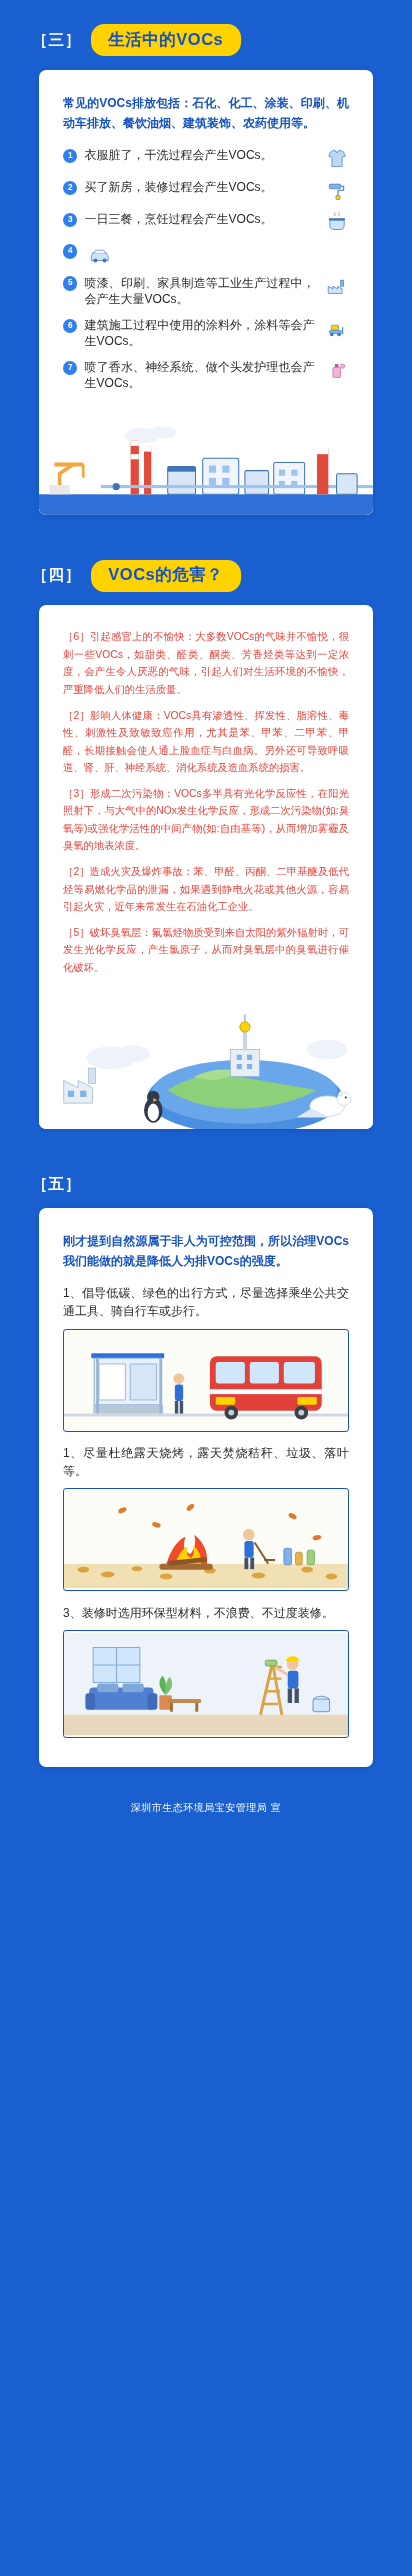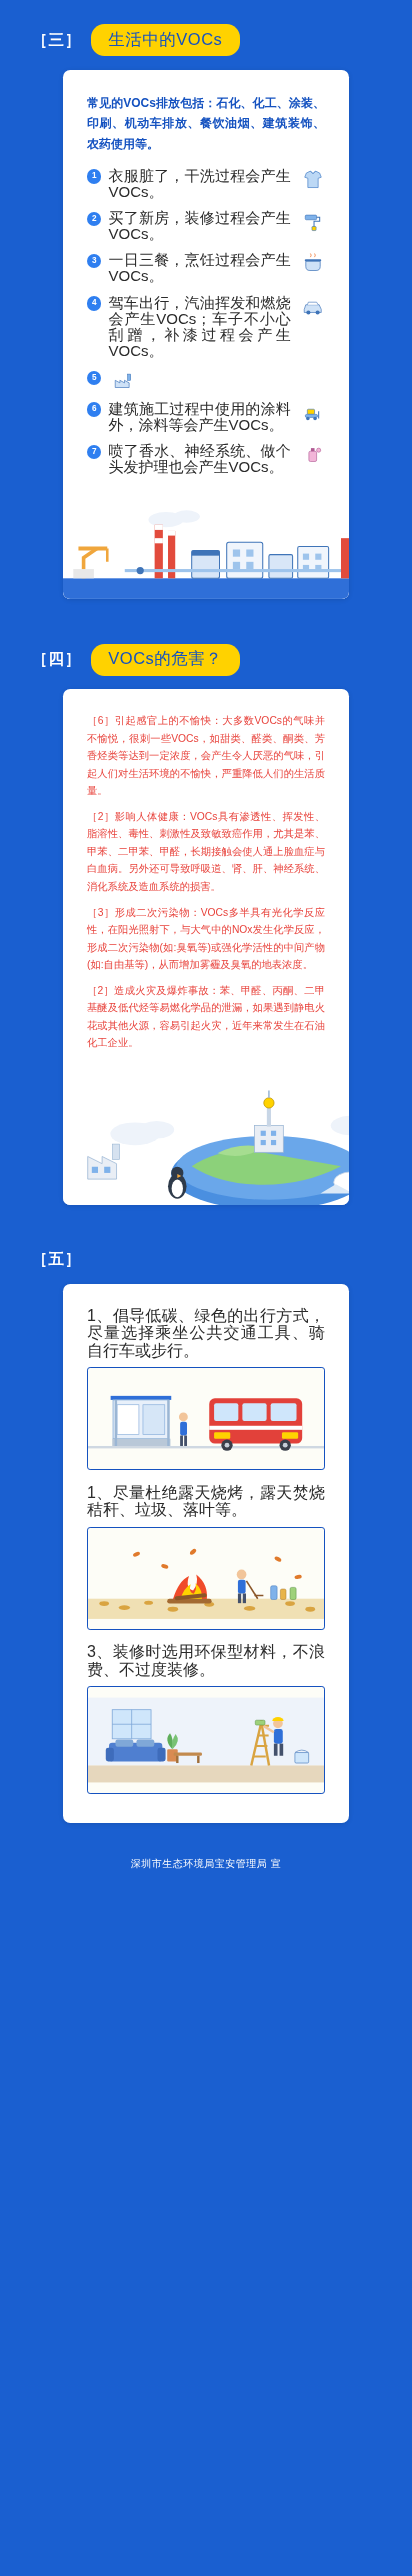"生活中的VOCs" .sec-pill { font-weight: normal -> bold }
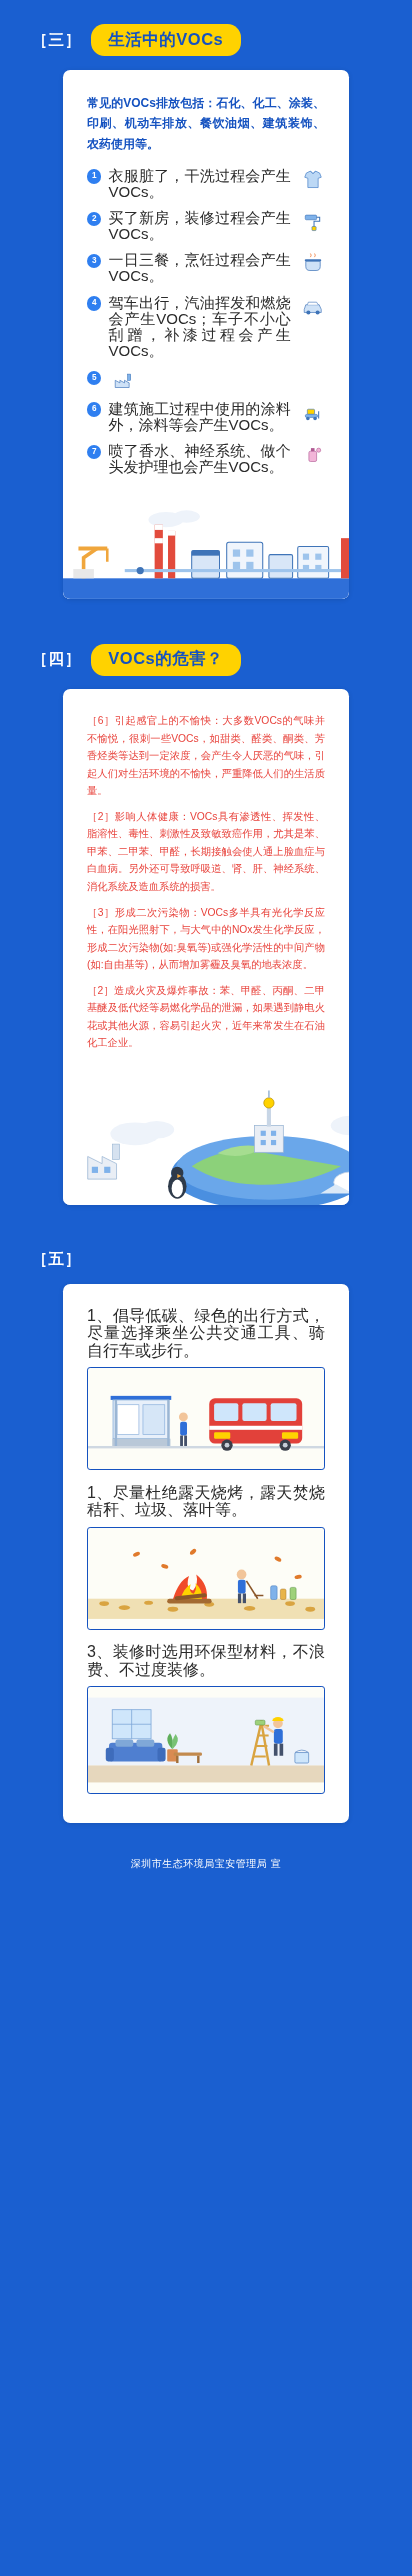"常见的VOCs排放包括：石化、化工、涂装、印刷、机动车排放、餐饮油烟、建筑装饰、" .card { width: 286px -> 334px }
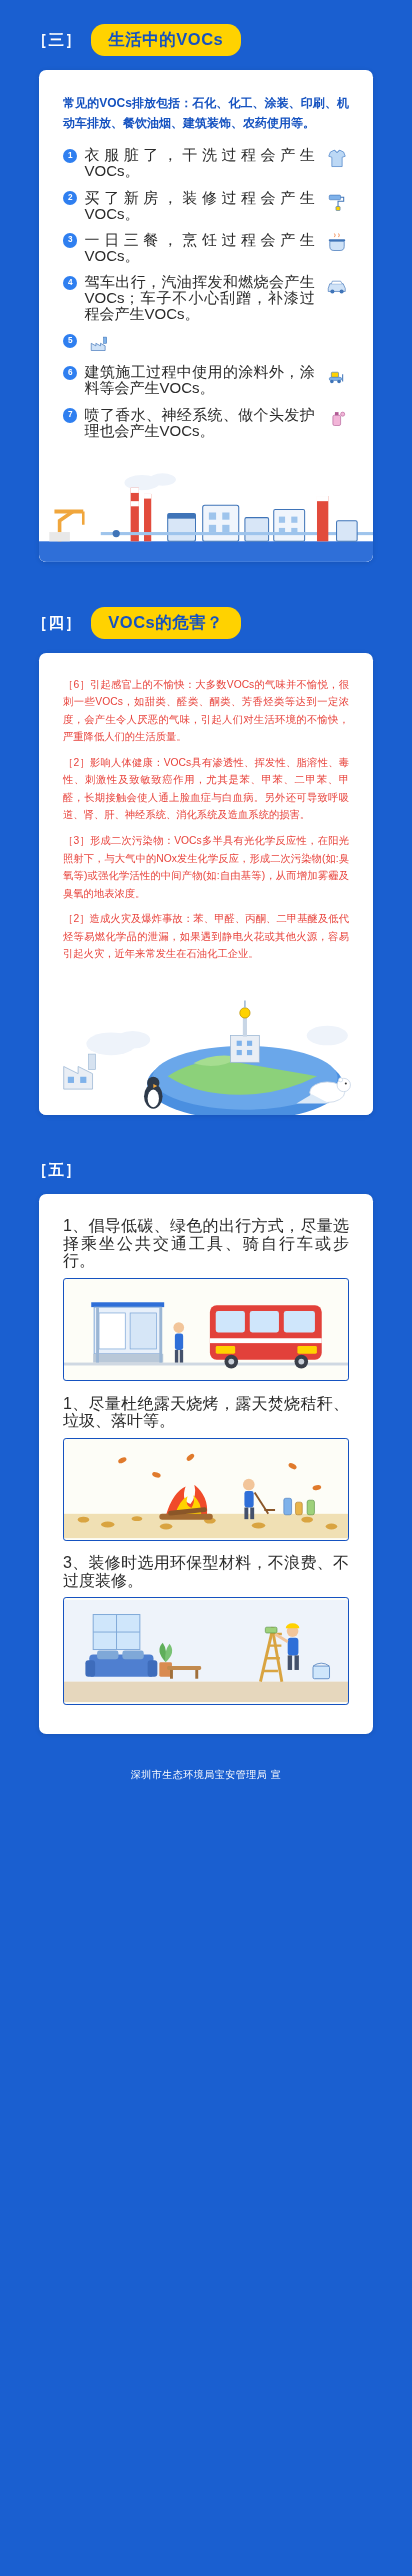"衣服脏了，干洗过程会产生VOCs。" .num-text { font-size: 15px -> 12px }
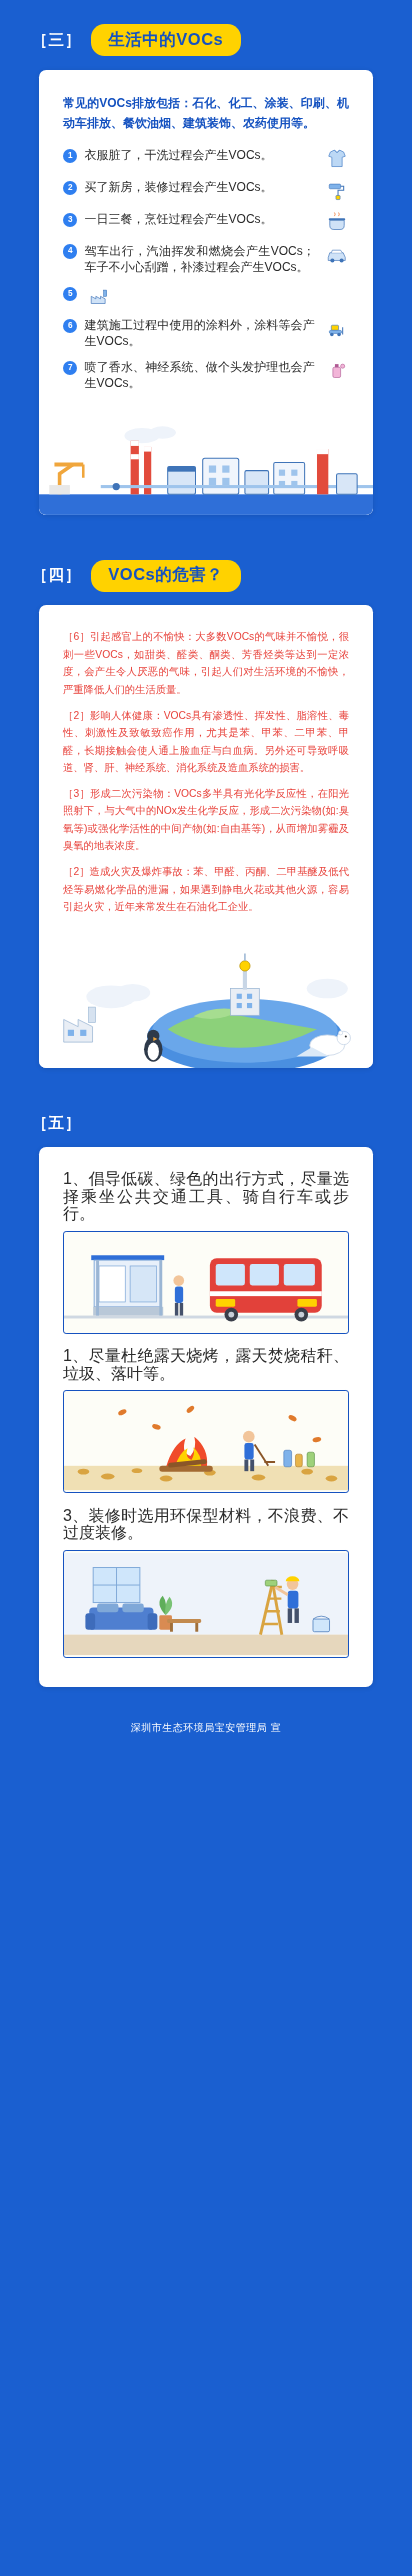"驾车出行，汽油挥发和燃烧会产生VOCs；车子不小心刮蹭，补漆过程会产生VOCs。" span.num-text { html: <span>驾车出行，汽油挥发和燃烧会产生VOCs；车子不小心刮蹭，补漆过程会产生VOCs。</span> -> none }
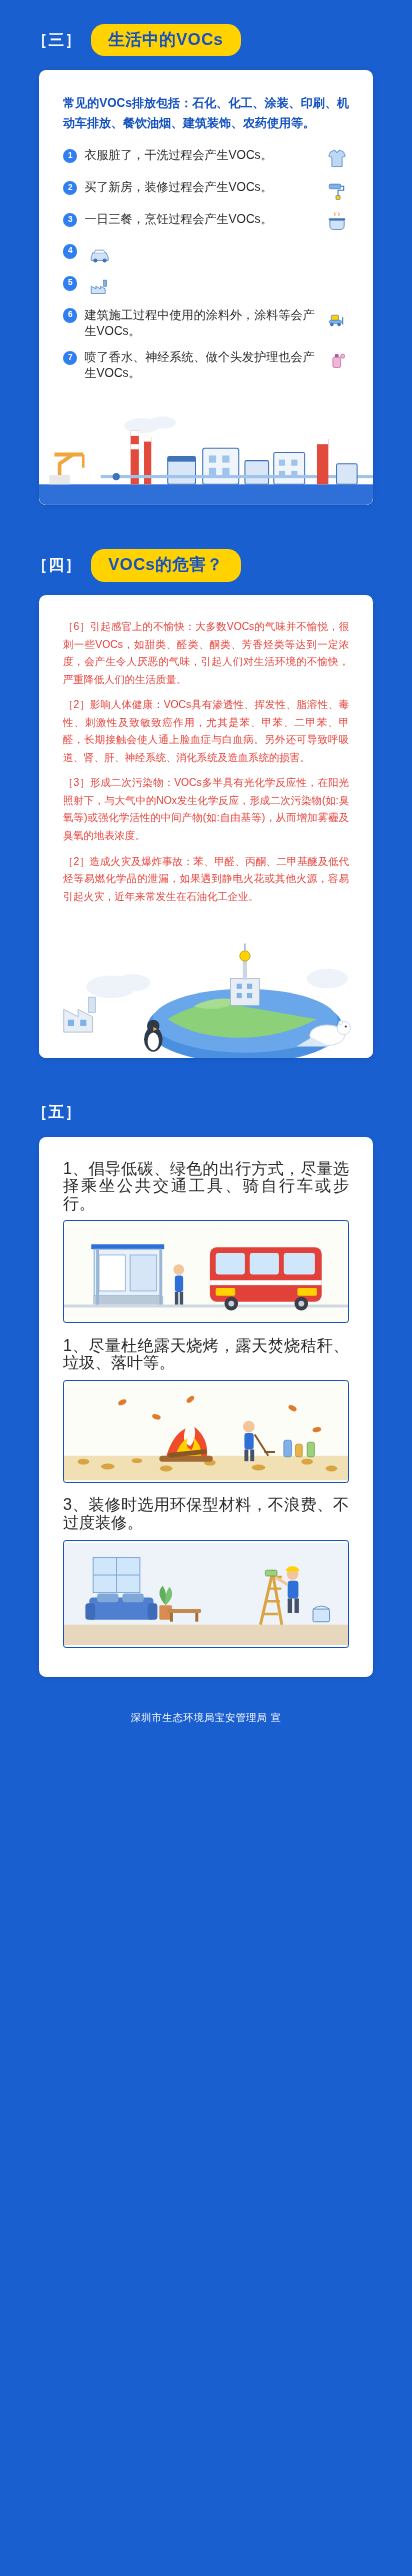"喷漆、印刷、家具制造等工业生产过程中，会产生大量VOCs。" span.num-text { html: none -> <span>喷漆、印刷、家具制造等工业生产过程中，会产生大量VOCs。</span> }
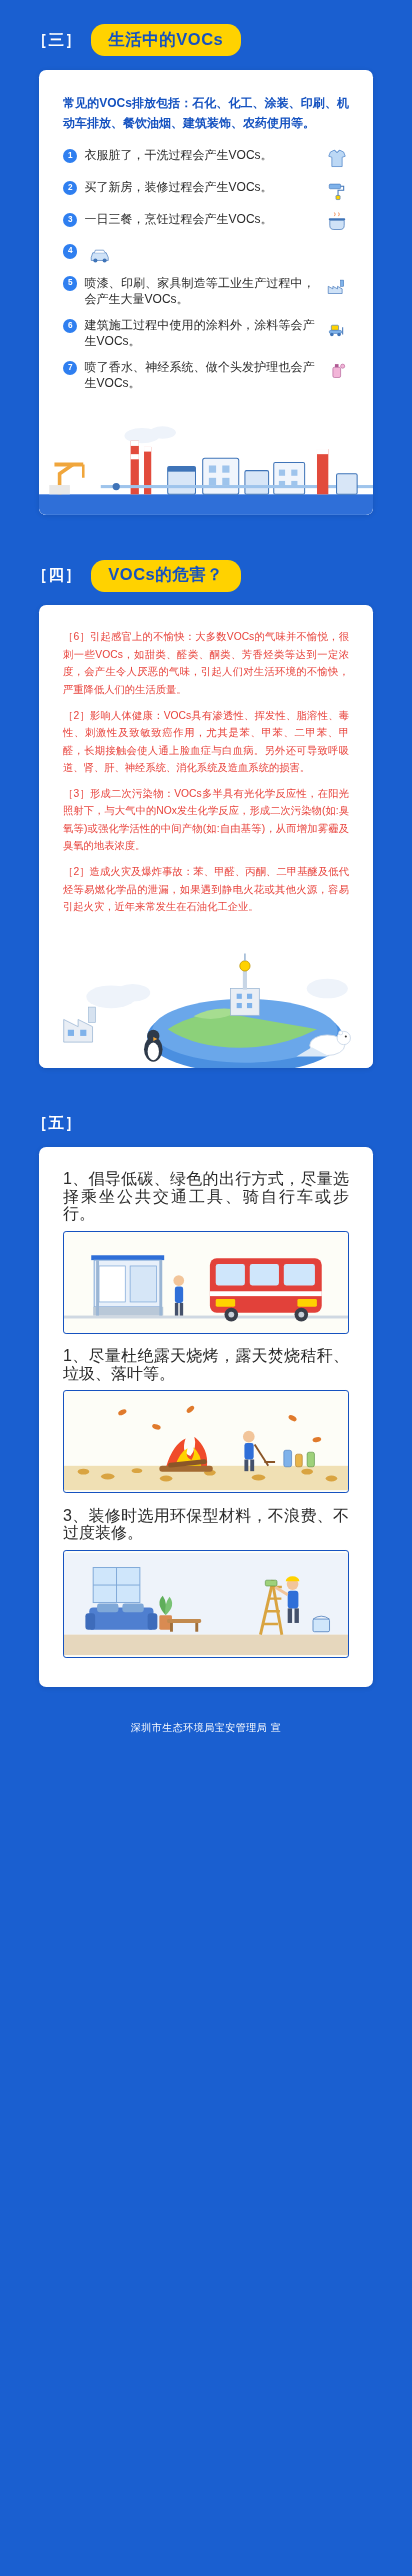"［5］破坏臭氧层：氟氯烃物质受到来自太阳的紫外辐射时，可发生光化学反应，产生氯原" p.para { html: none -> <p>［5］破坏臭氧层：氟氯烃物质受到来自太阳的紫外辐射时，可发生光化学反应，产生氯原子，从而对臭氧层中的臭氧进行催化破坏。</p> }
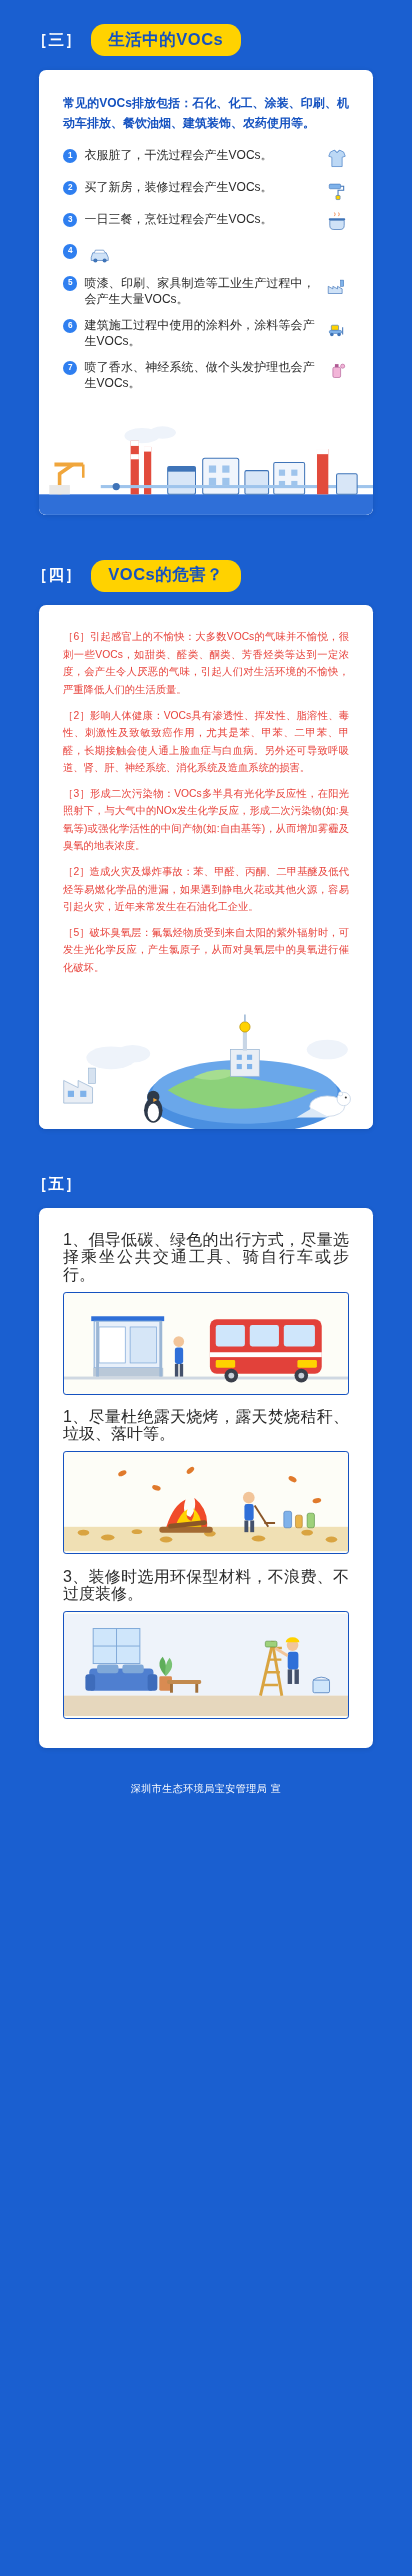"刚才提到自然源属于非人为可控范围，所以治理VOCs我们能做的就是降低人为排VOC" p.s5-lead { html: none -> <p>刚才提到自然源属于非人为可控范围，所以治理VOCs我们能做的就是降低人为排VOCs的强度。</p> }
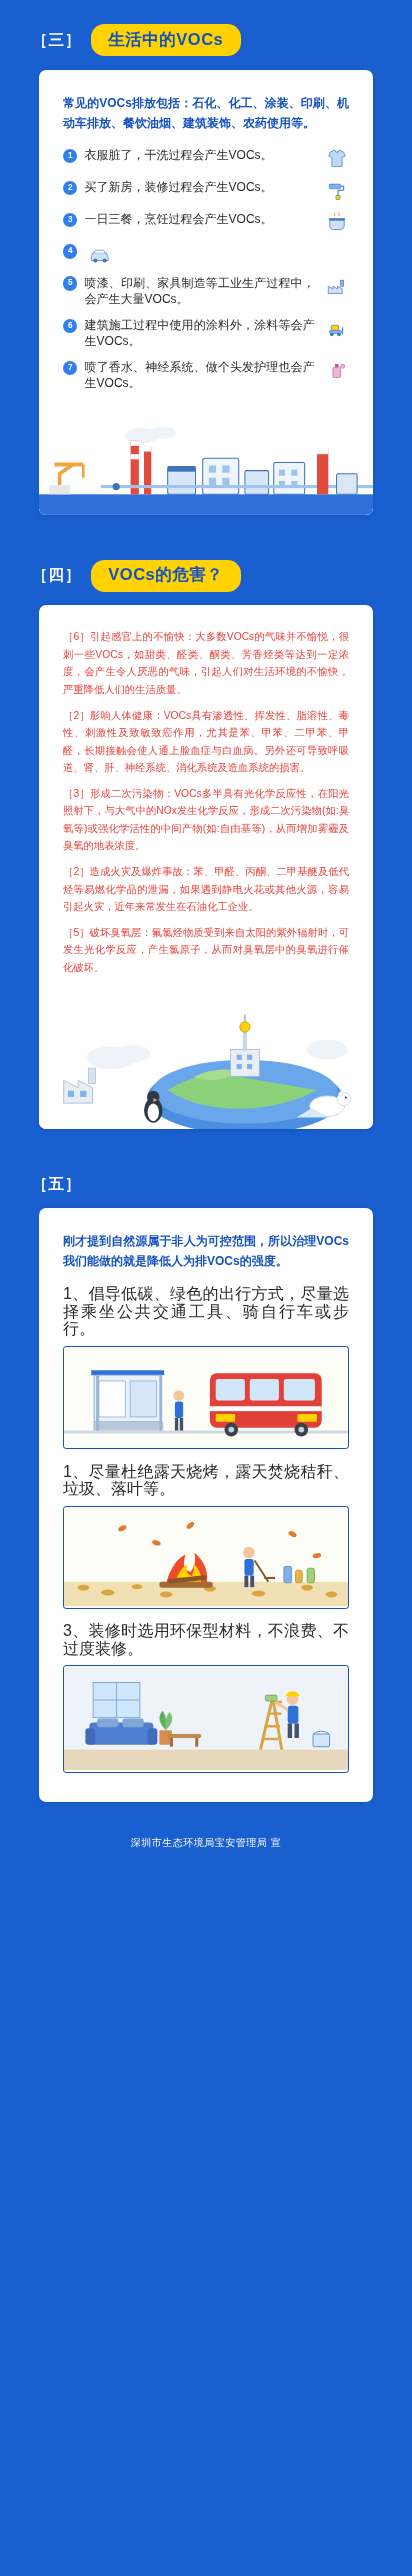"1、倡导低碳、绿色的出行方式，尽量选择乘坐公共交通工具、骑自行车或步行。" .s5-item { font-size: 16px -> 12px }
